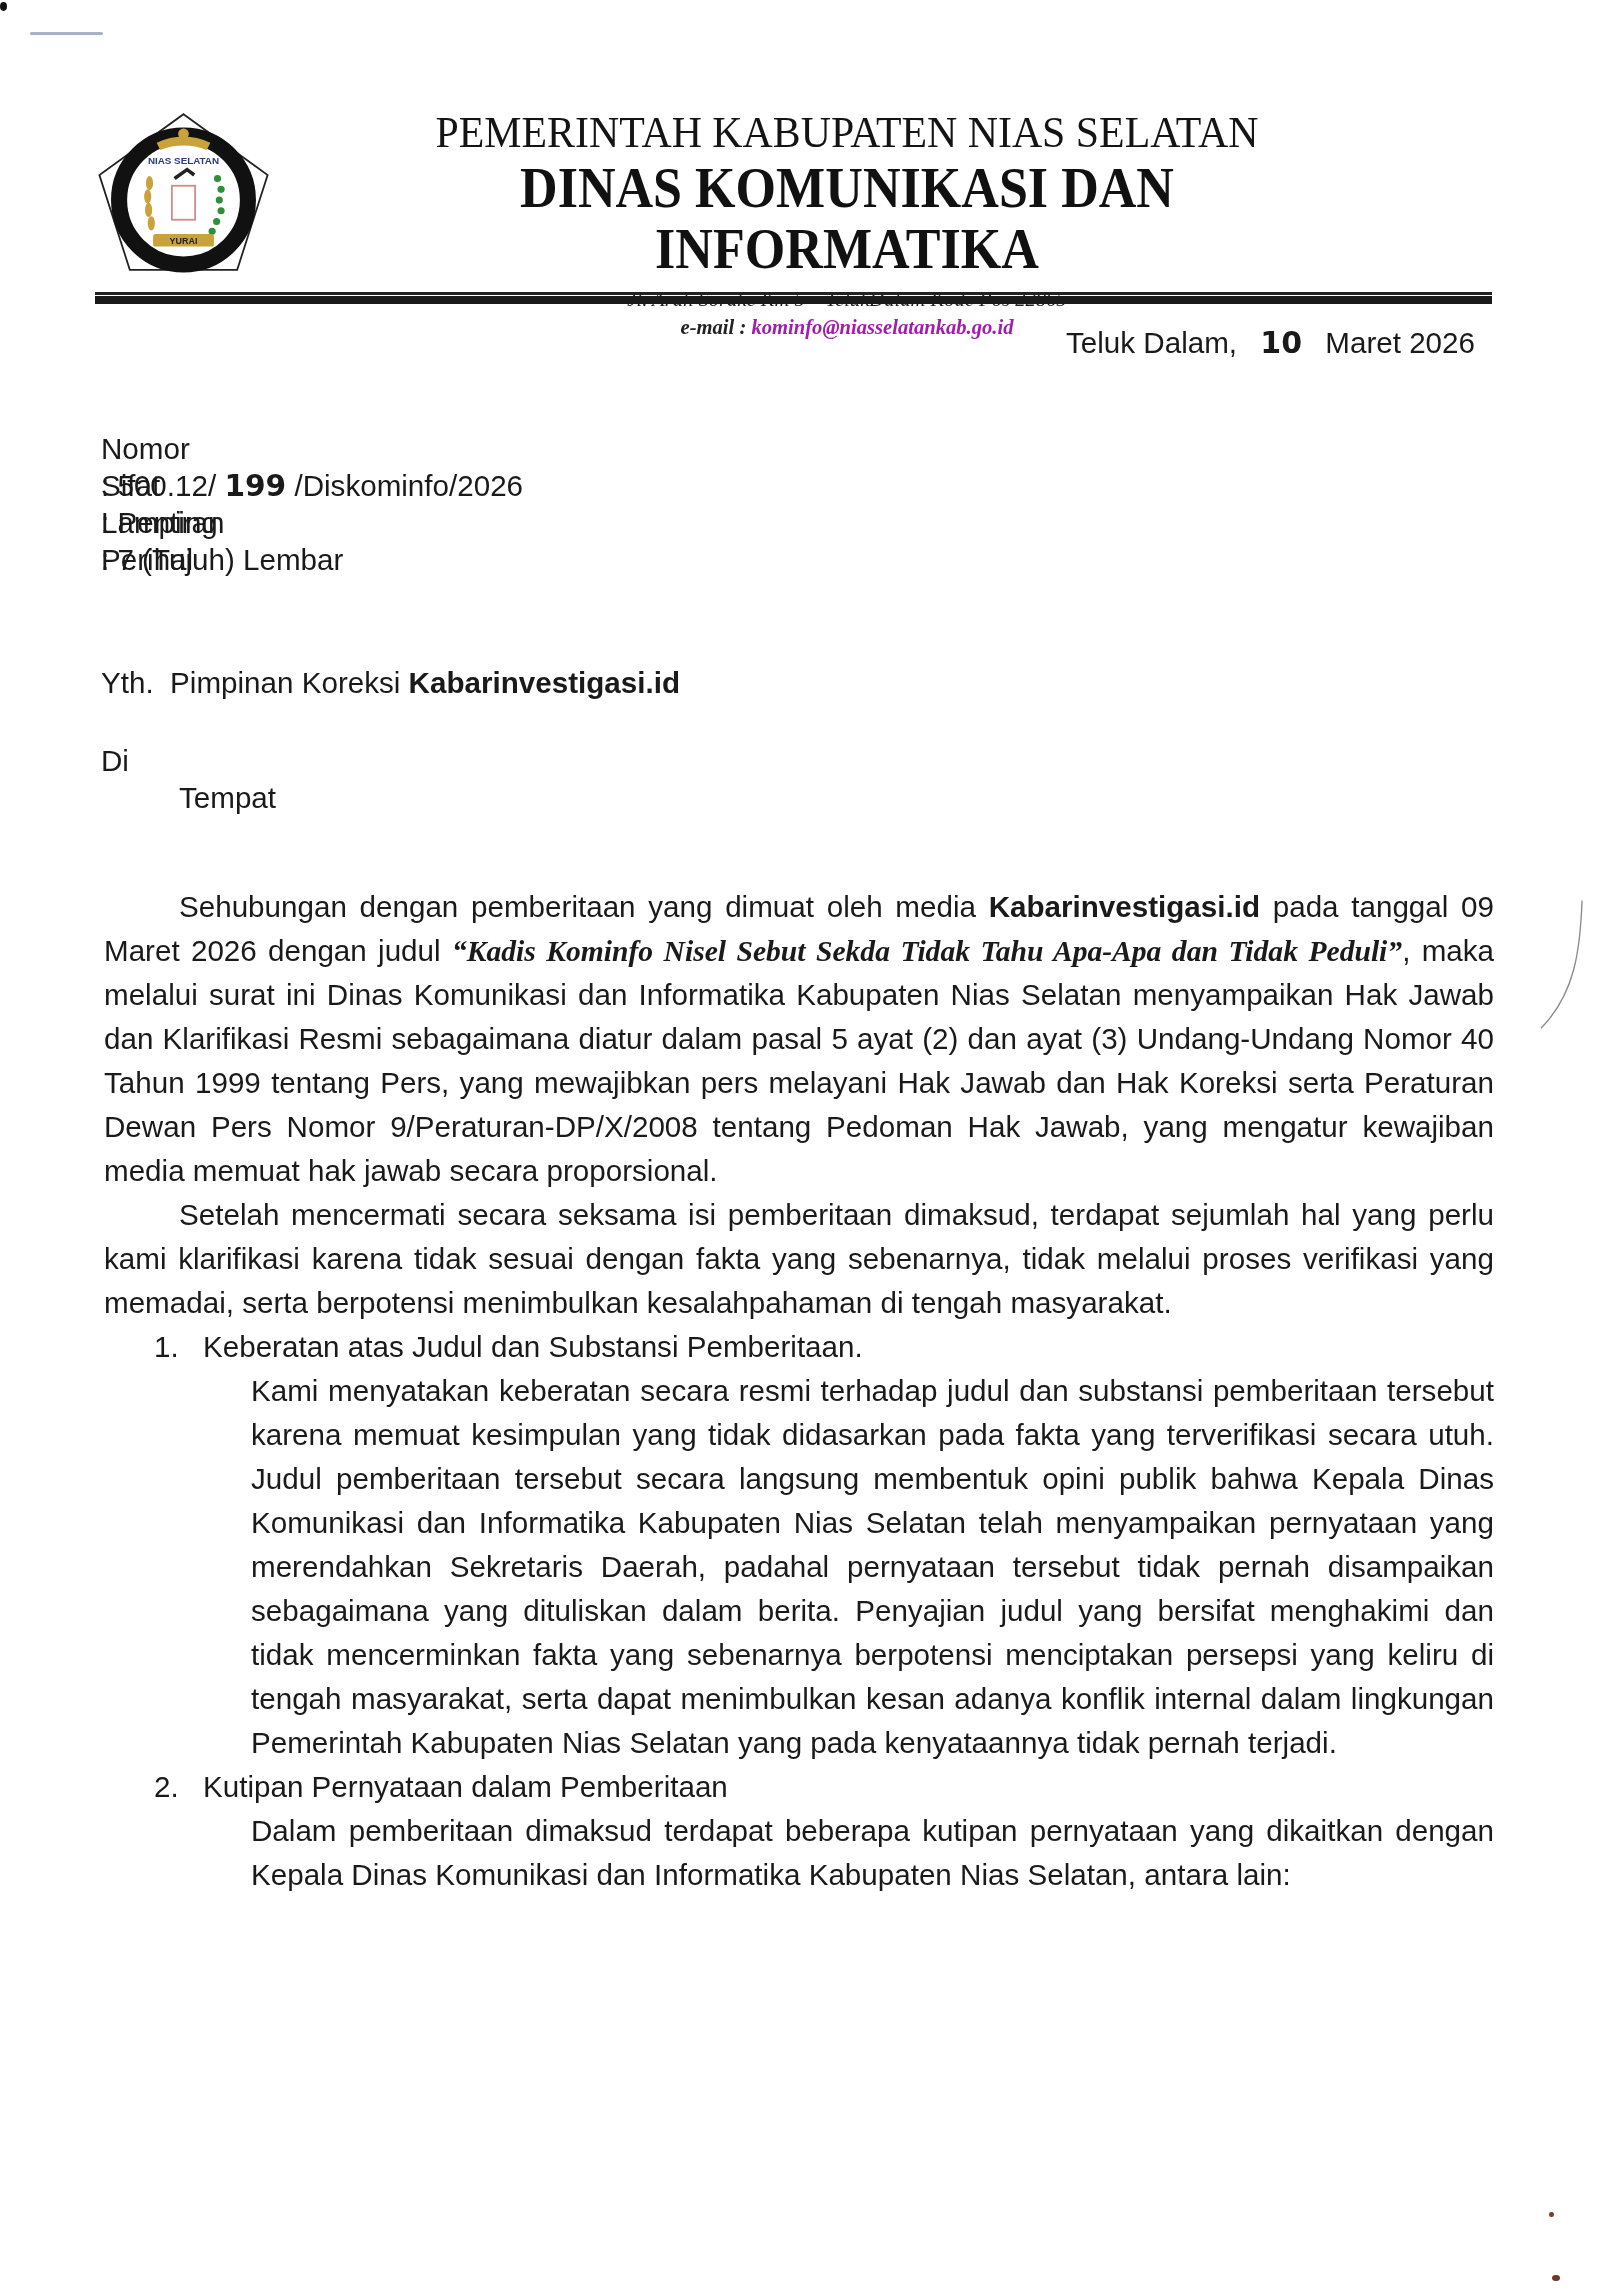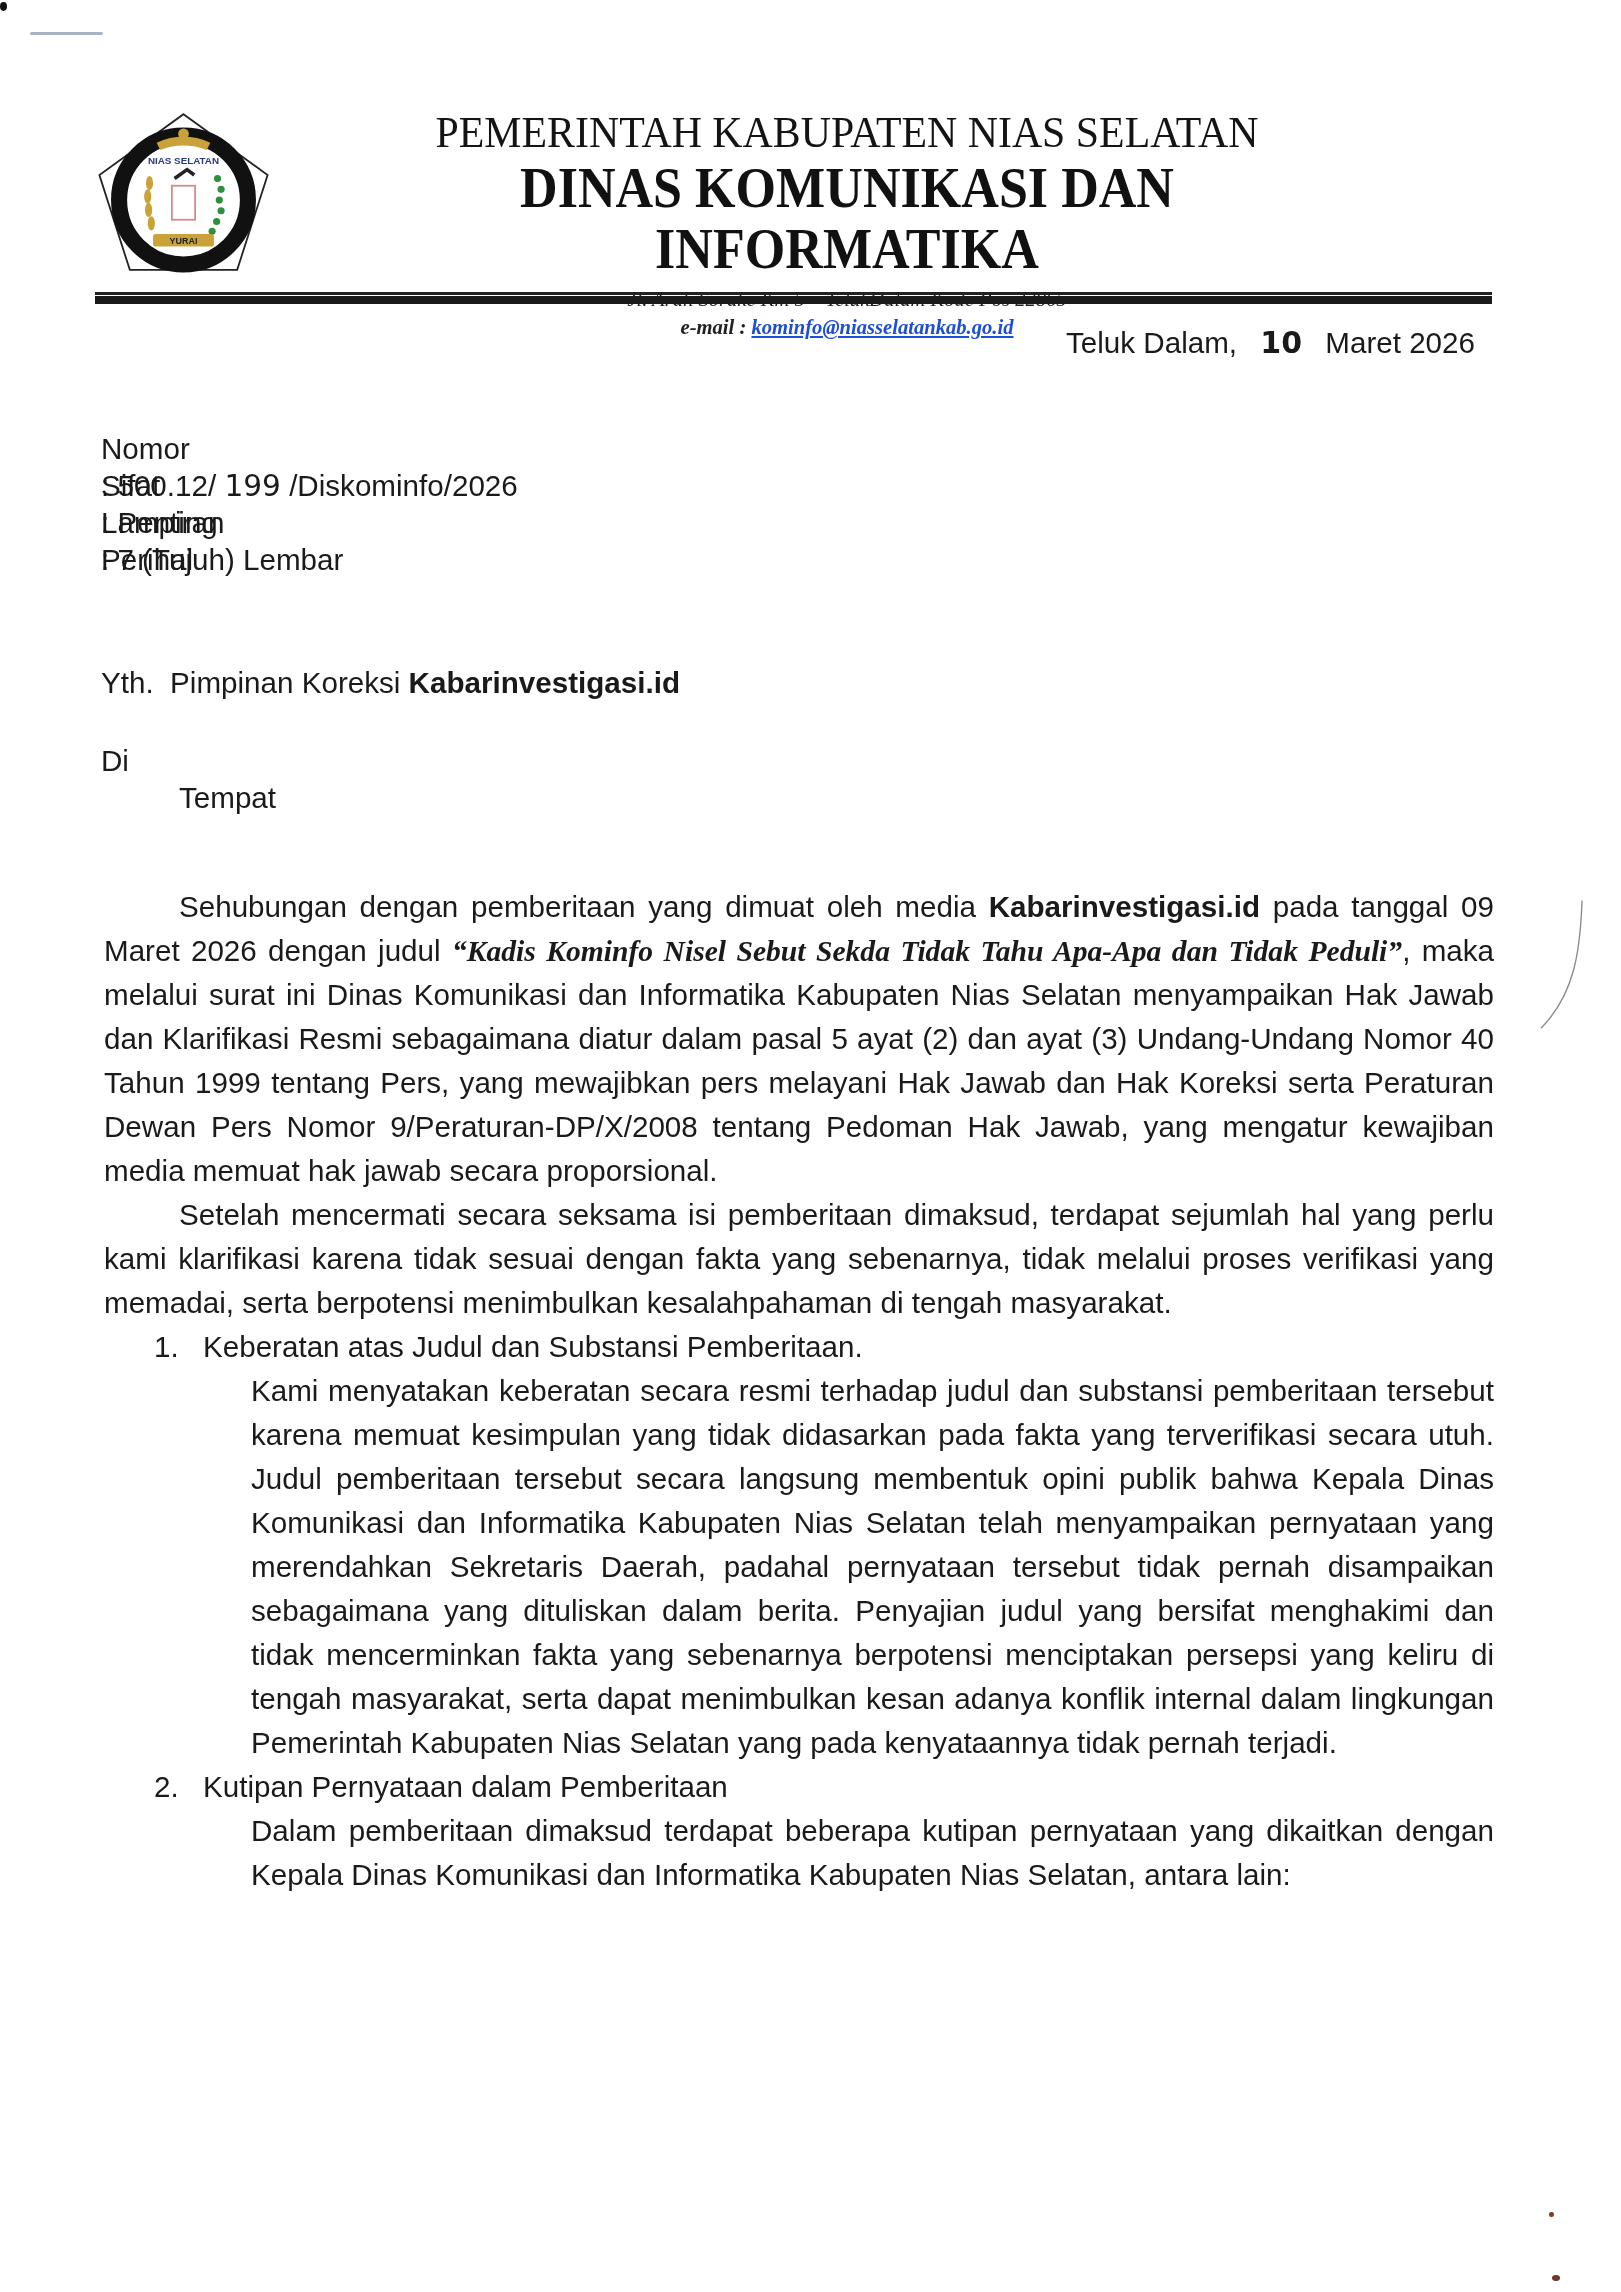"kominfo@niasselatankab.go.id" .kop-mail a { color: #1d4ed8 -> #a21caf; text-decoration: underline -> none }
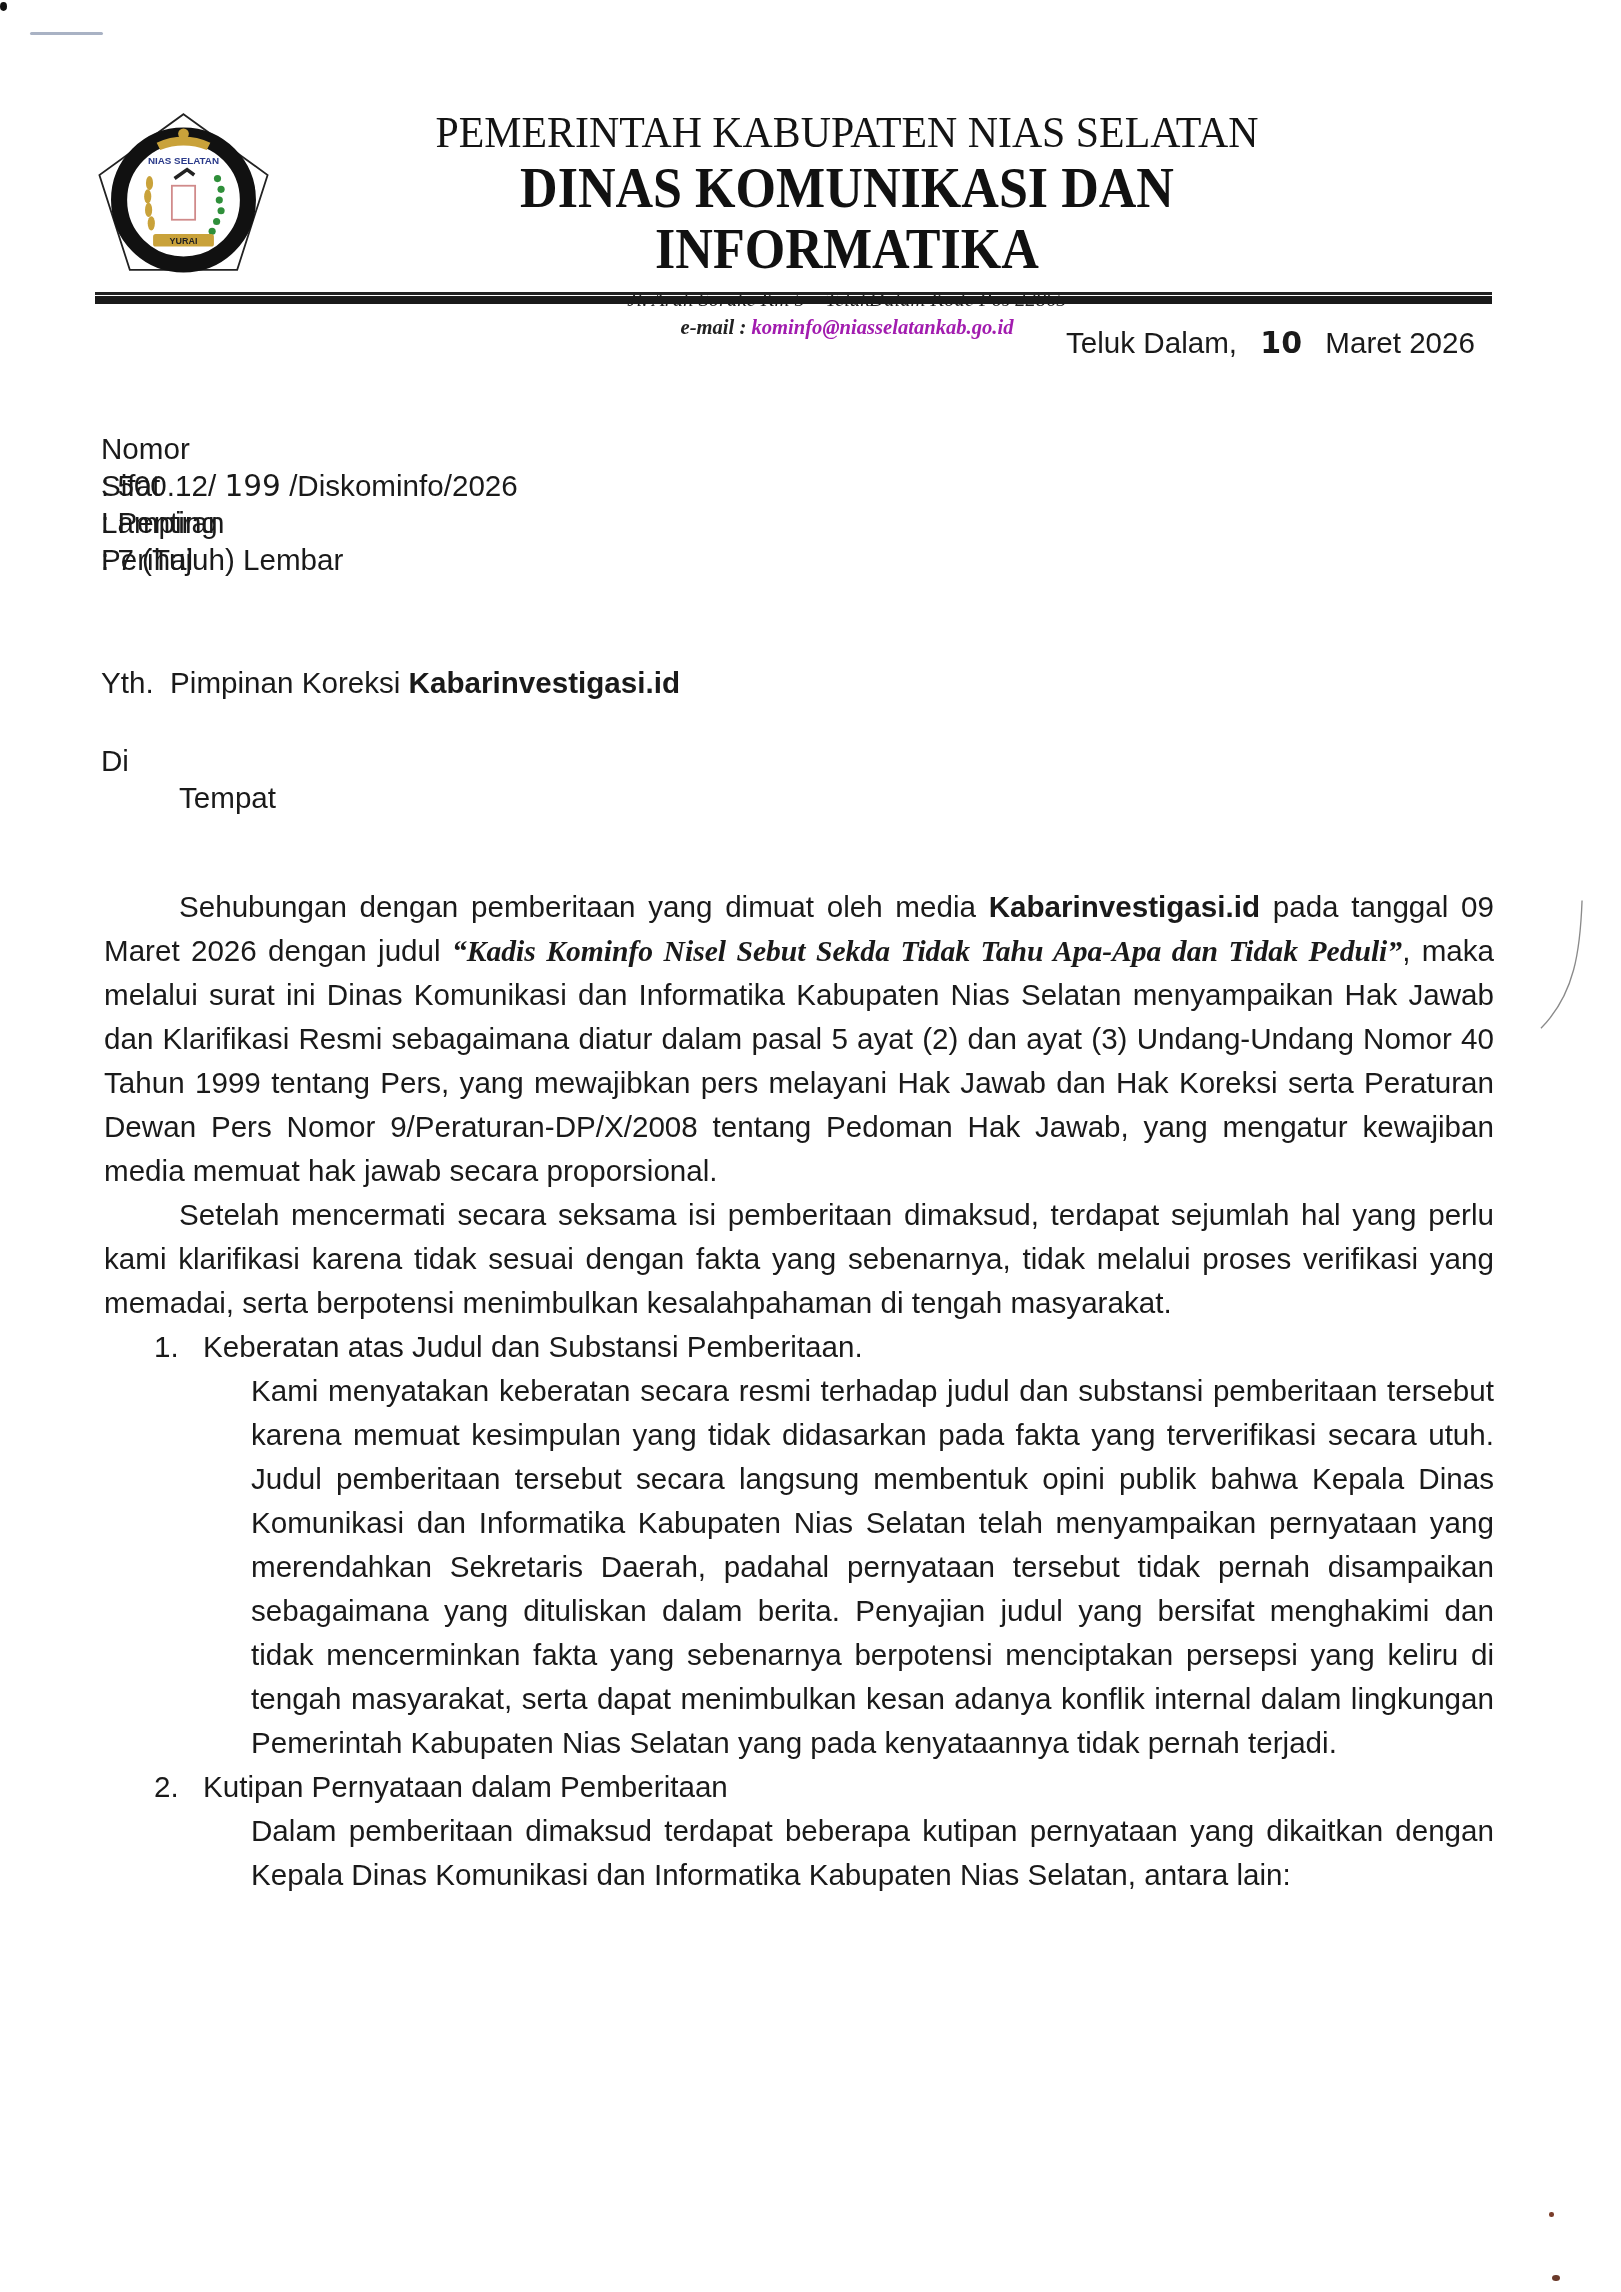"199" .meta-value .hand { font-weight: normal -> bold }
